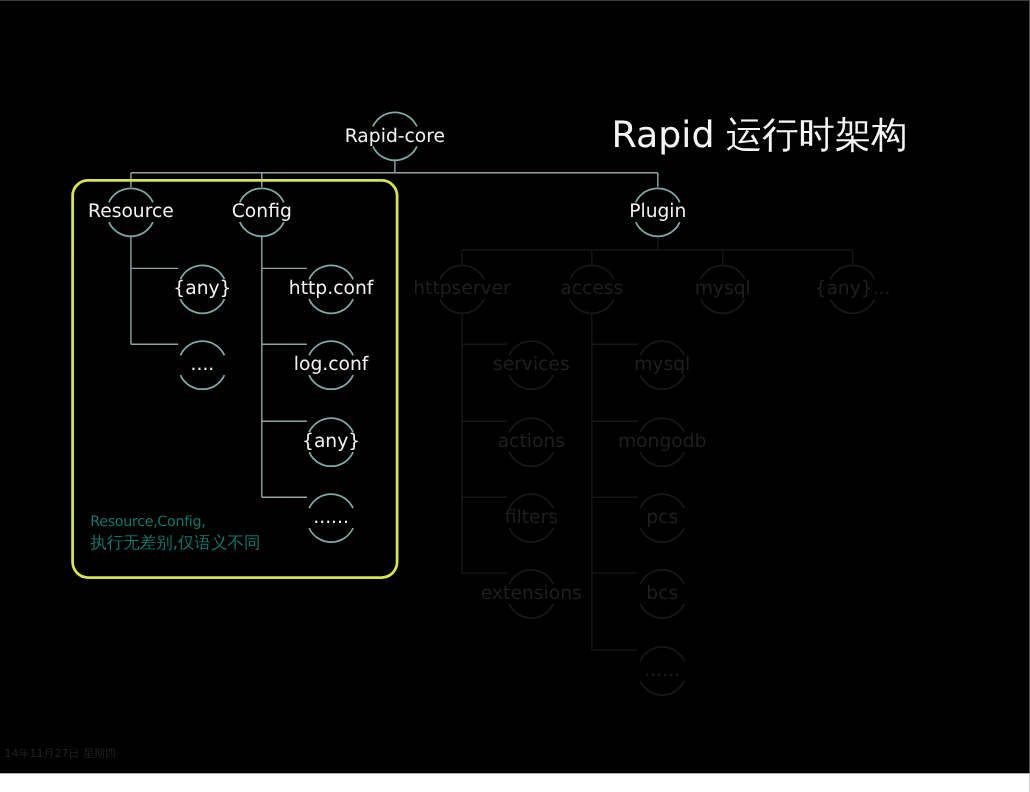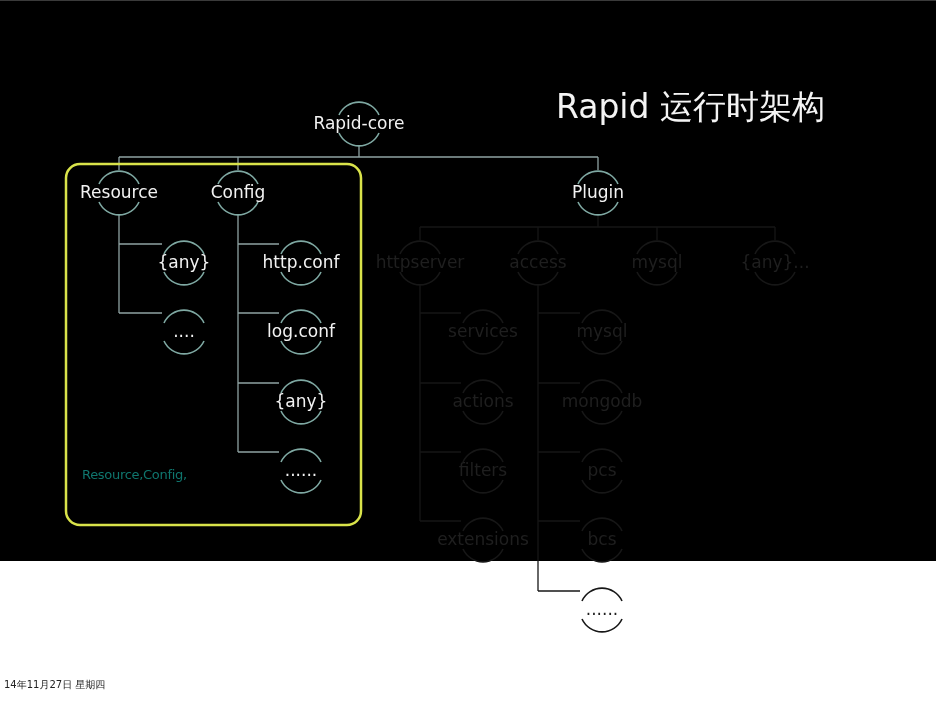"Rapid-core" #slide { height: 561px -> 703px }
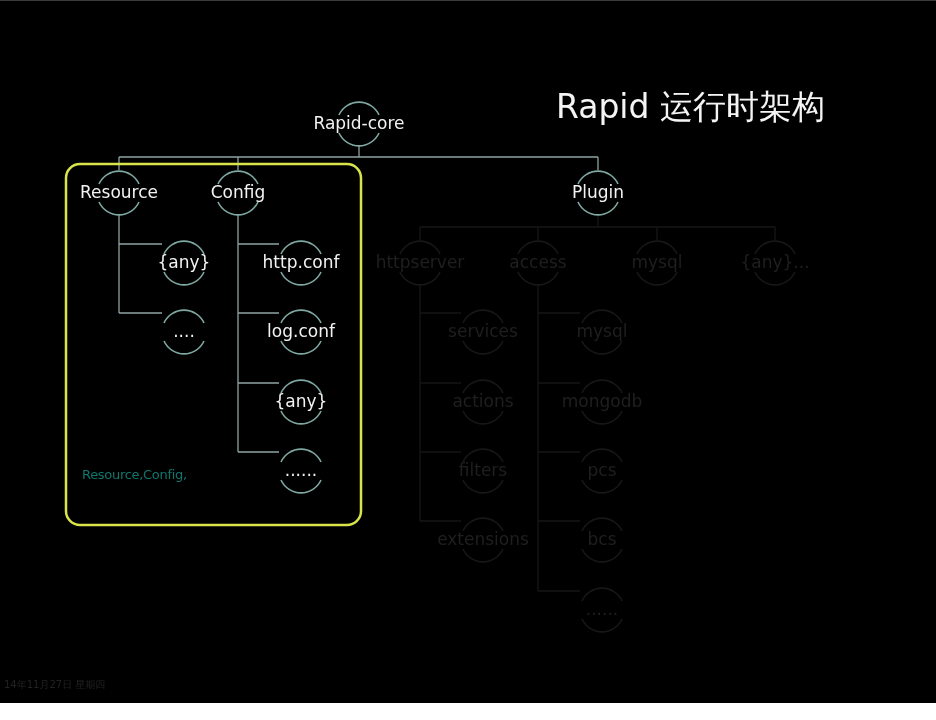"Rapid 运行时架构" .title { top: 84px -> 100px }
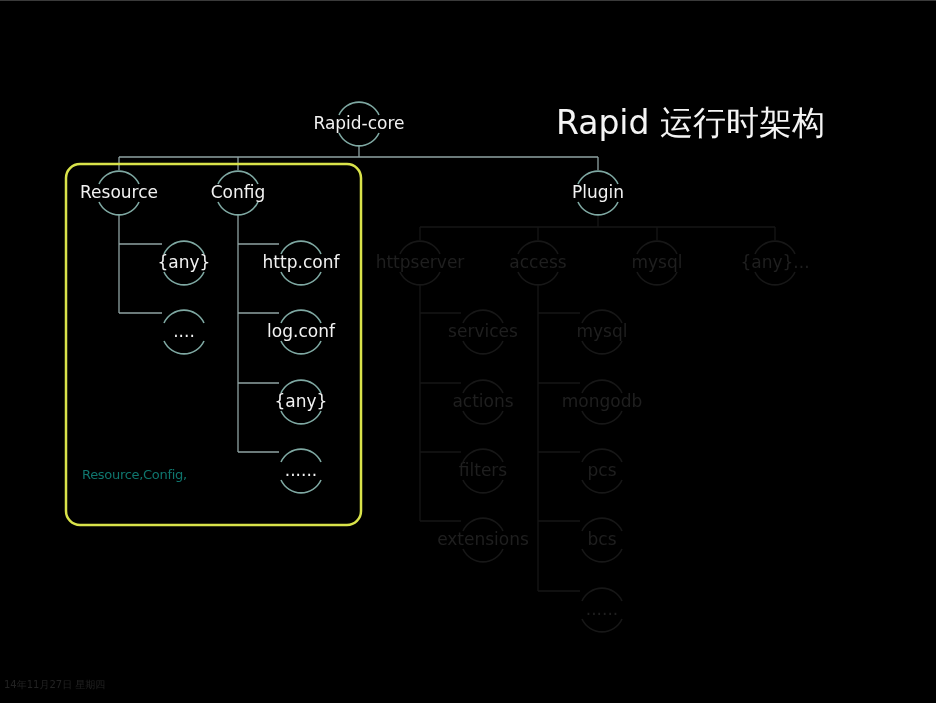"执行无差别,仅语义不同" div.l2 { html: none -> <div>执行无差别,仅语义不同</div> }
